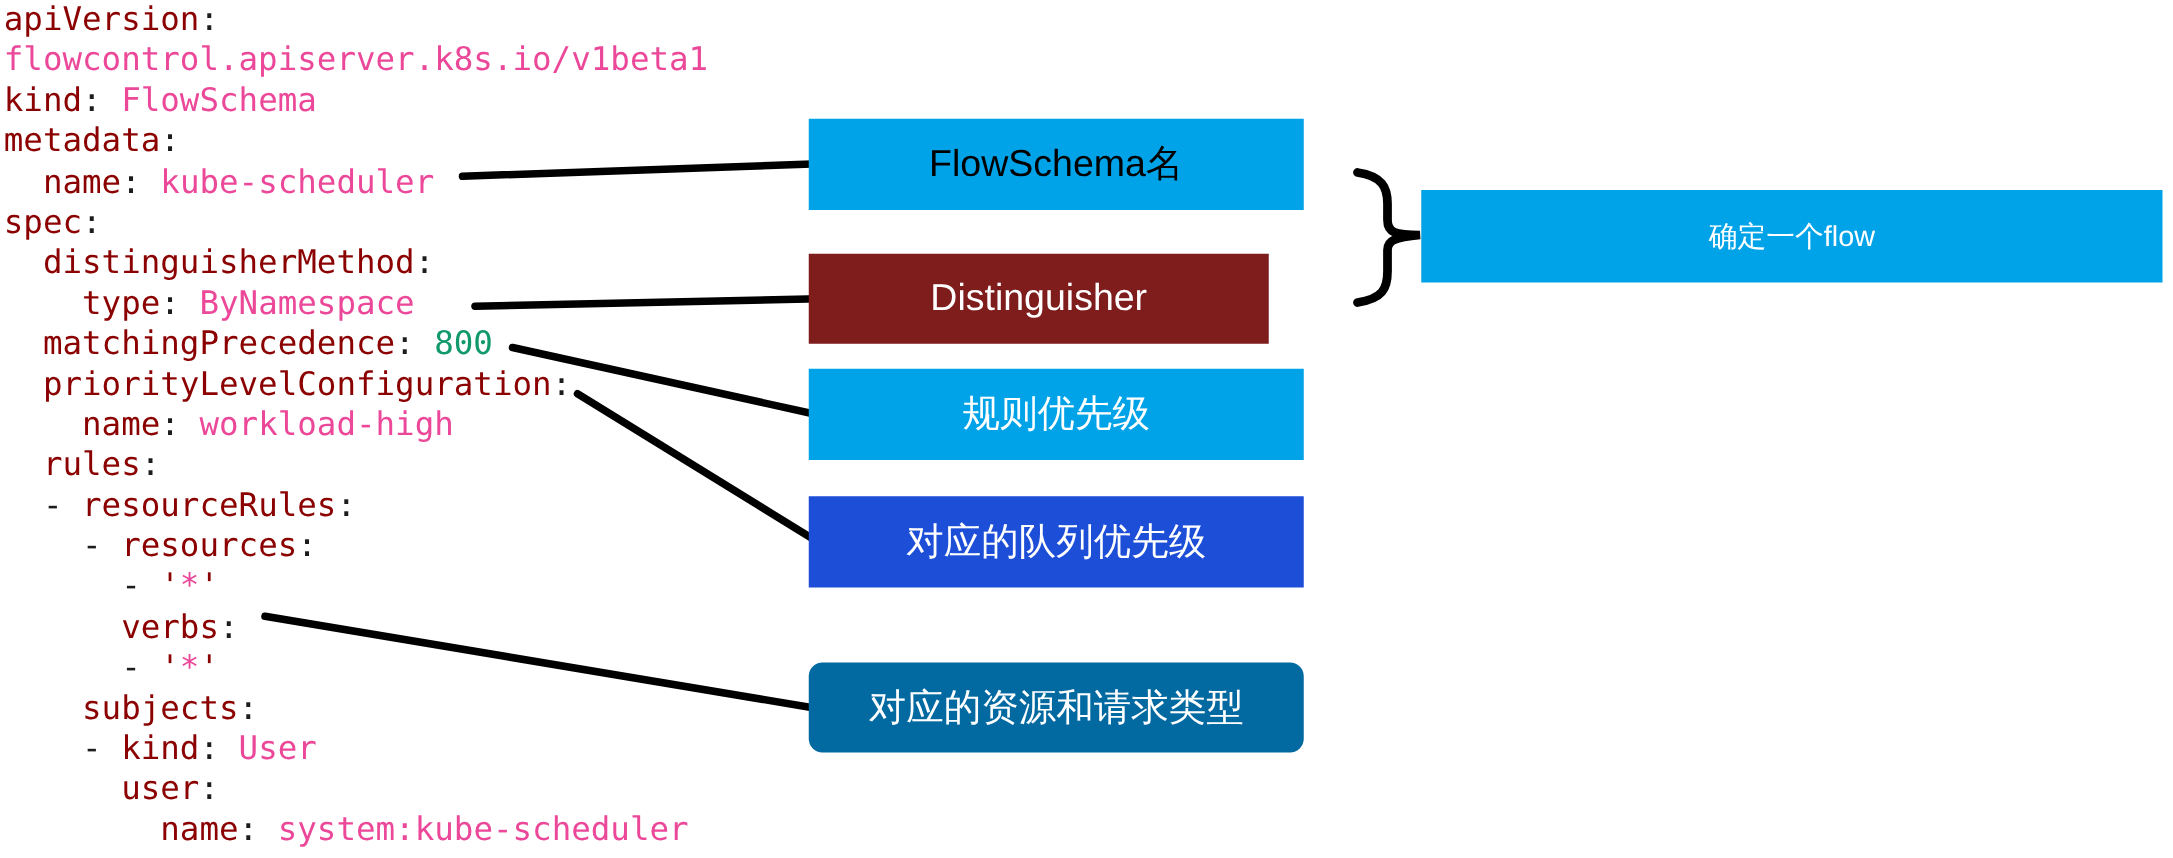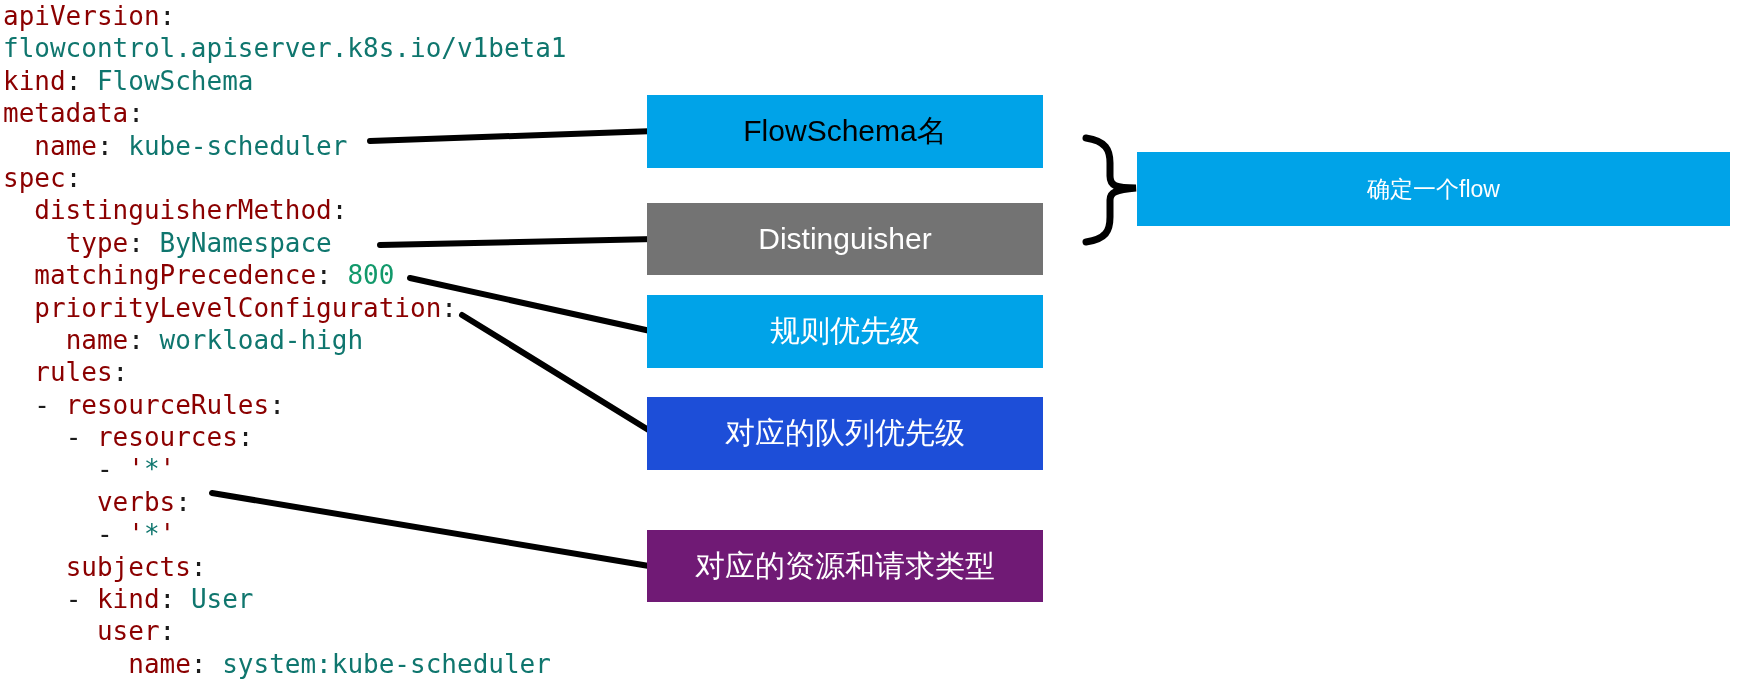"flowcontrol.apiserver.k8s.io/v1beta1" .tok-v { color: #0f766e -> #ec4899 }
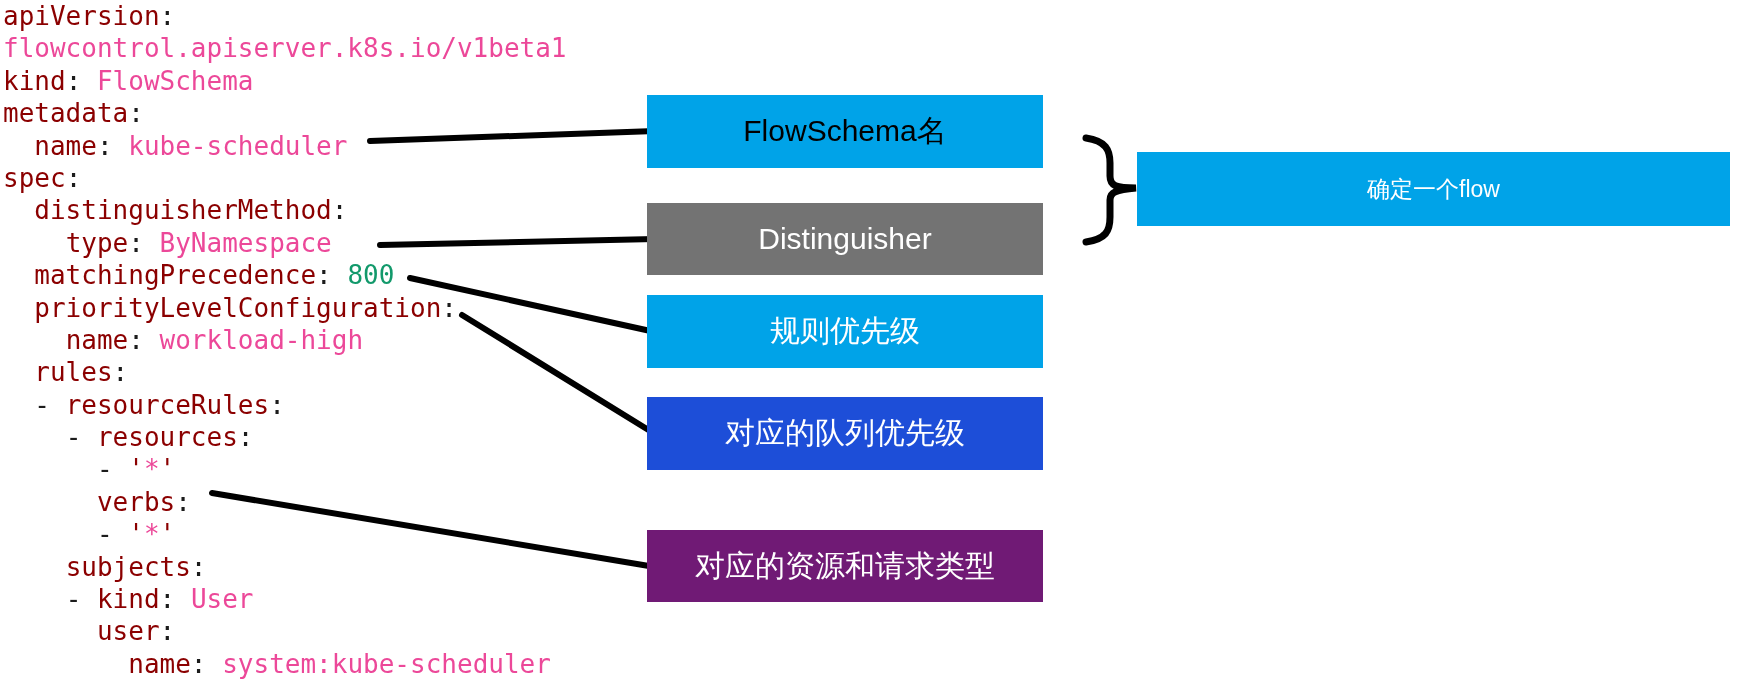"Distinguisher" div.label-box { background: #737373 -> #7f1d1d; width: 396px -> 368px }
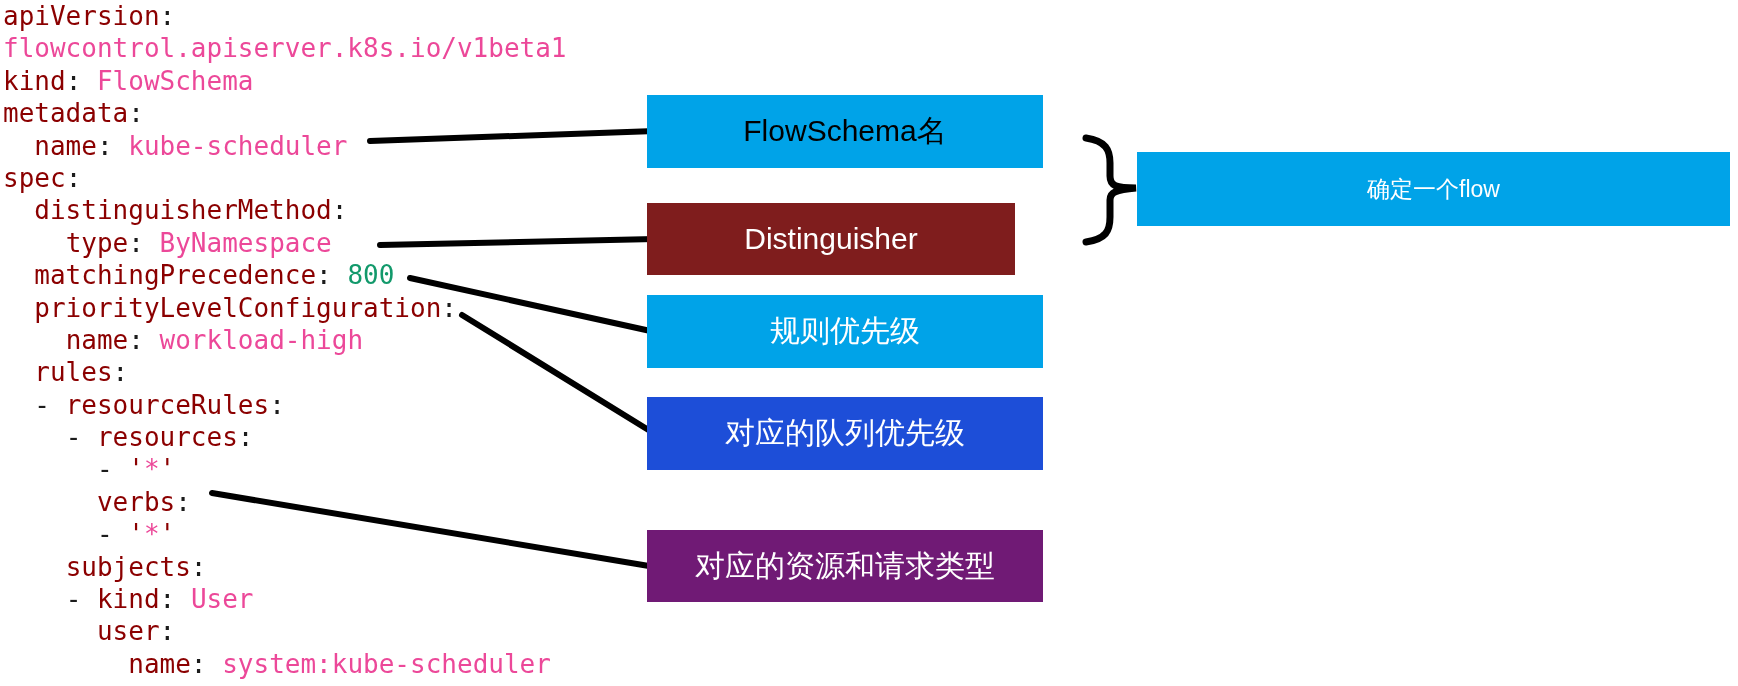"对应的资源和请求类型" div.label-box { background: #701a75 -> #0369a1; border-radius: none -> 11px }
